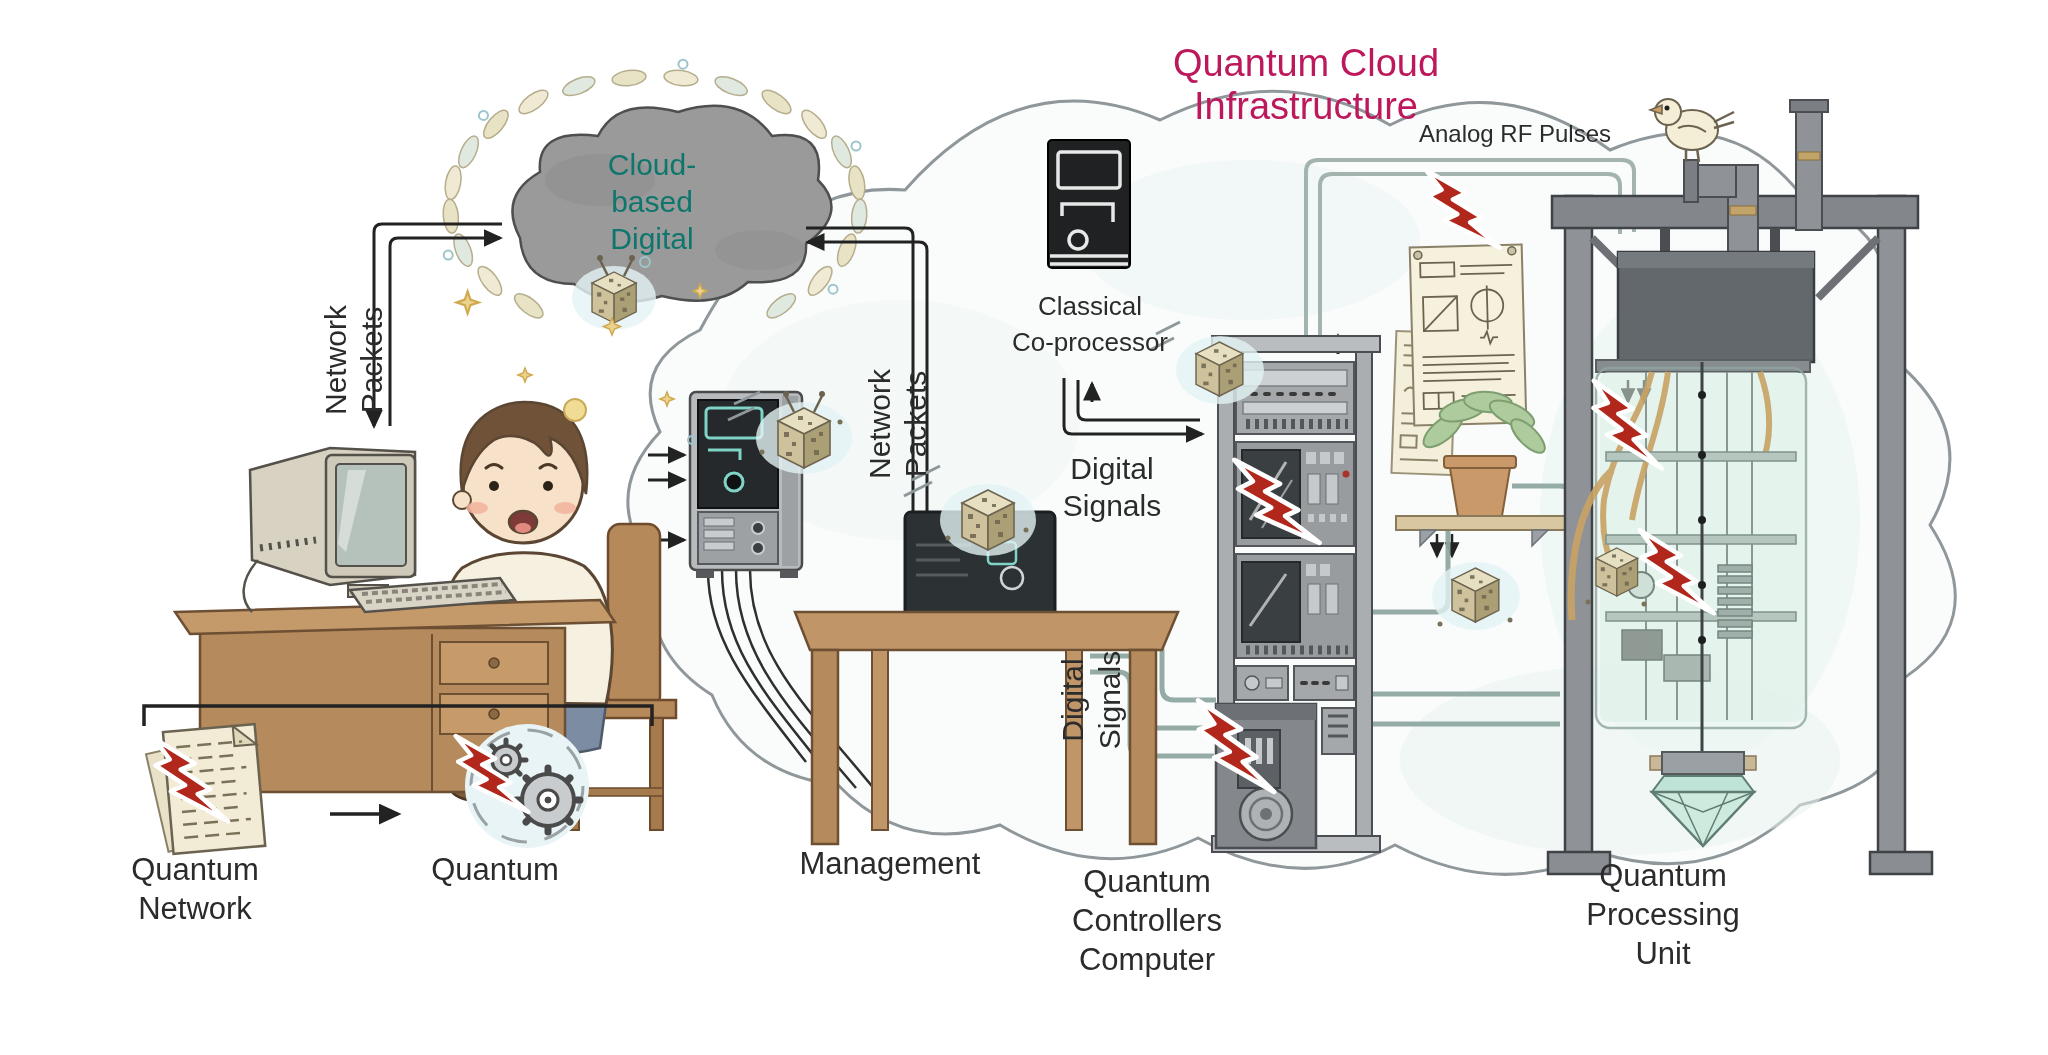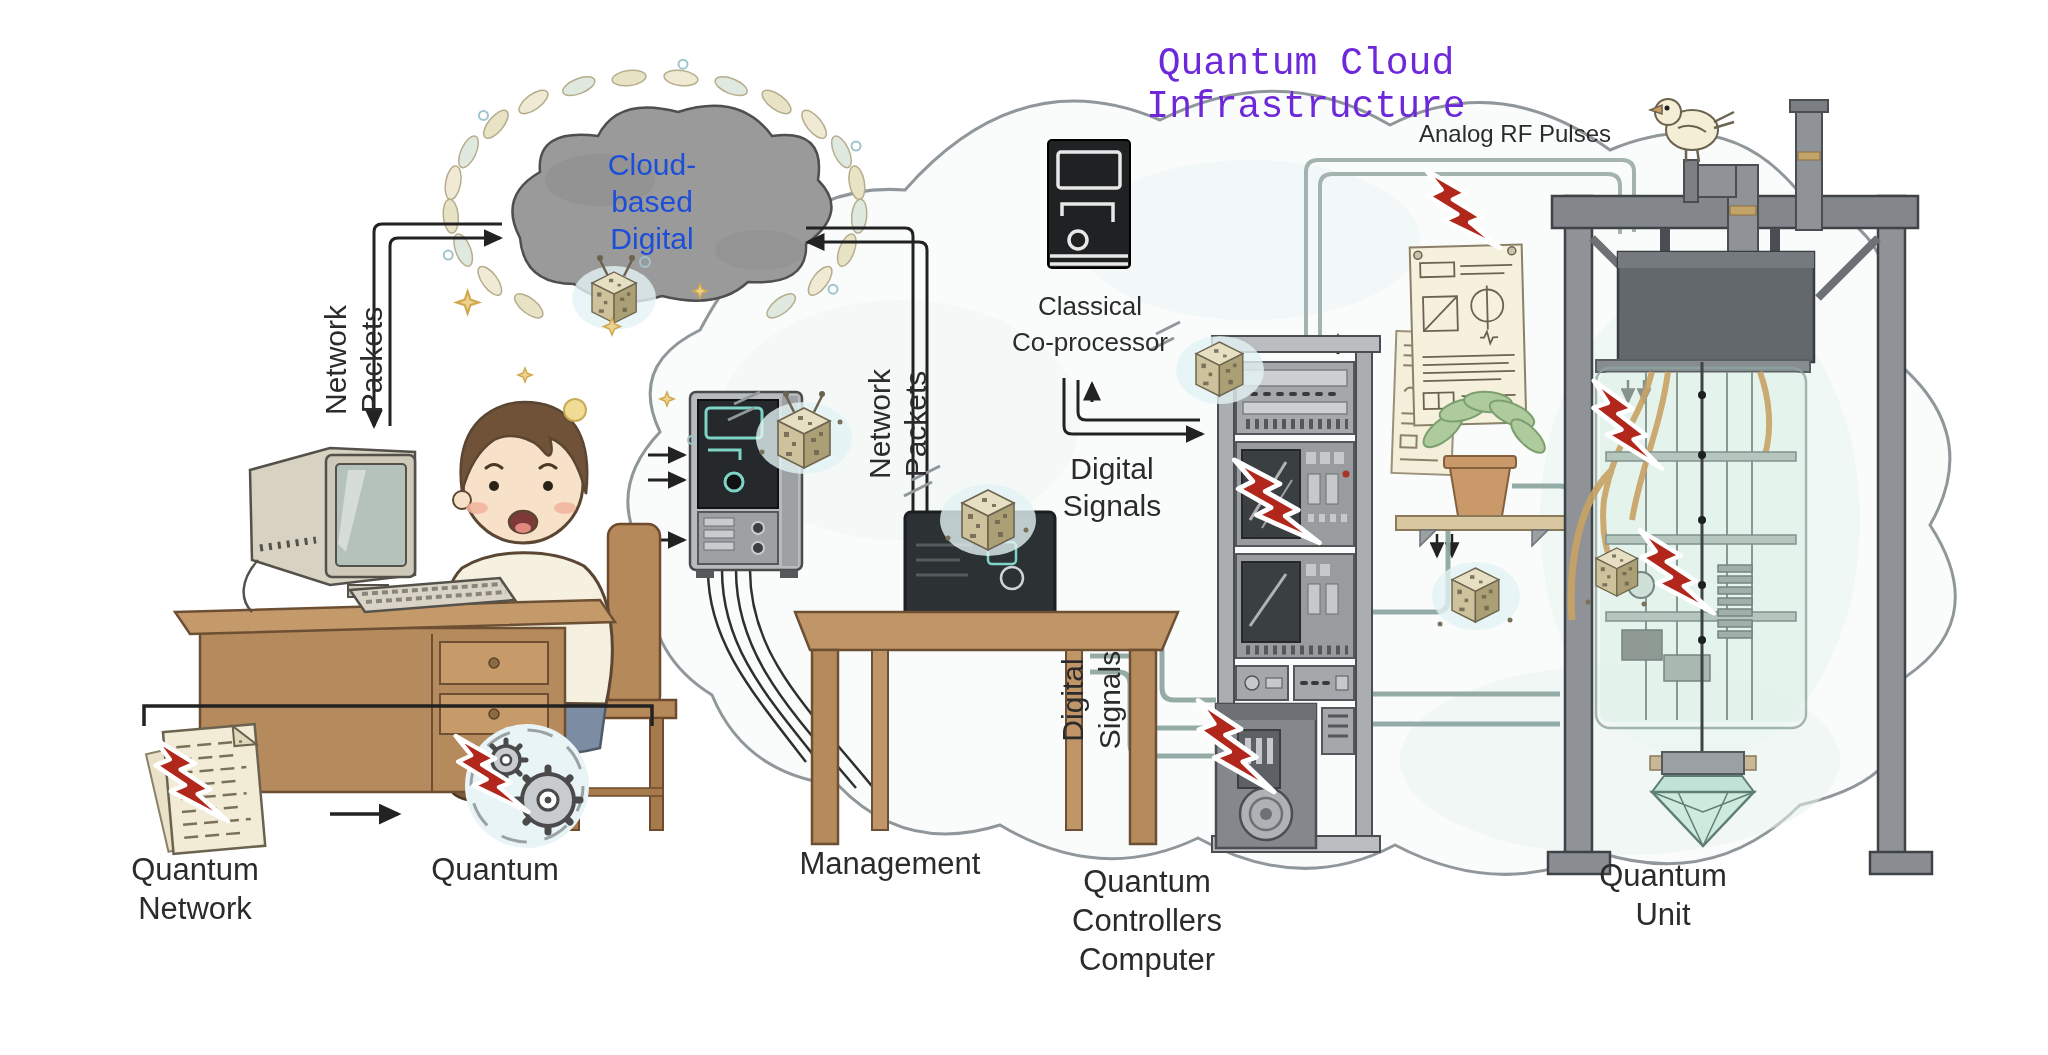"Quantum Cloud Infrastructure" .title { color: #6d28d9 -> #be185d; font-family: Liberation Mono, monospace -> none }
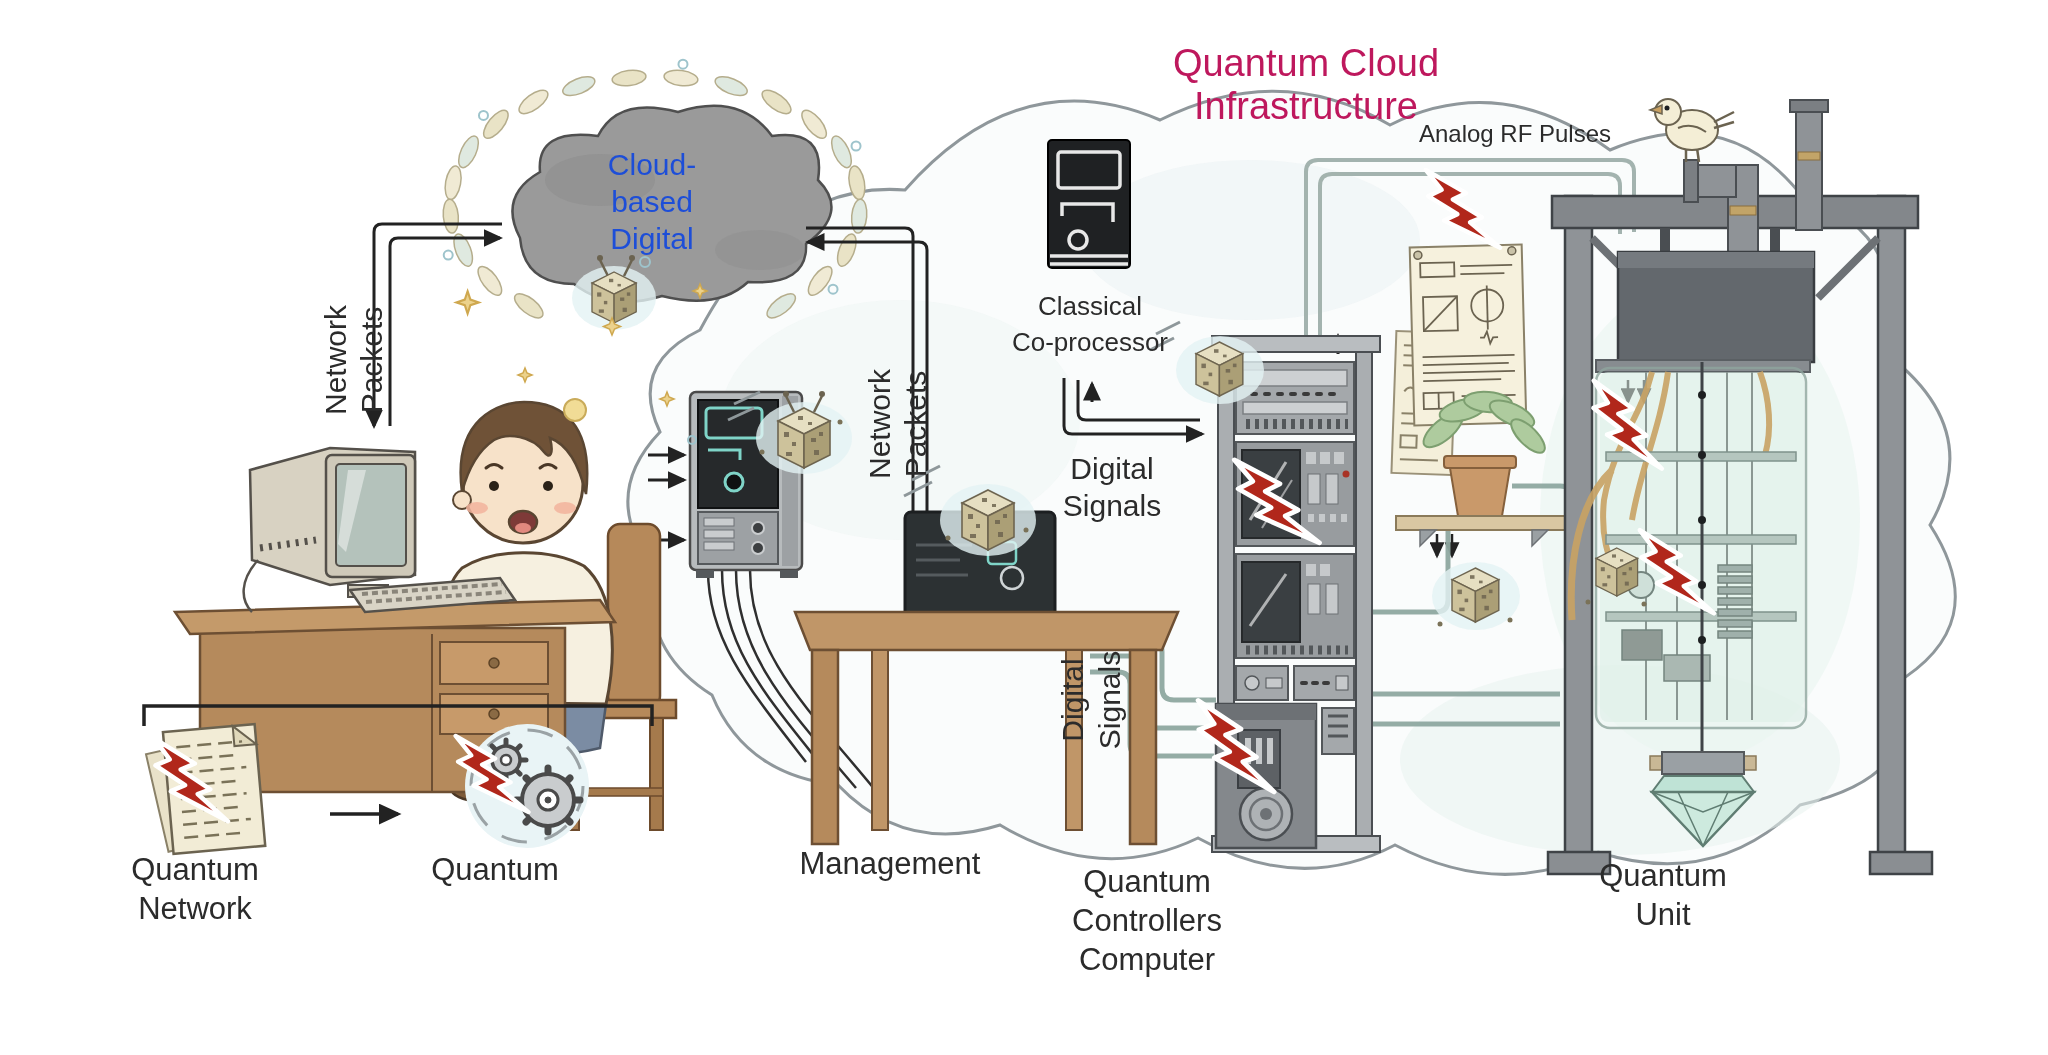"Cloud-" .cloudtext { color: #1d4ed8 -> #0f766e }
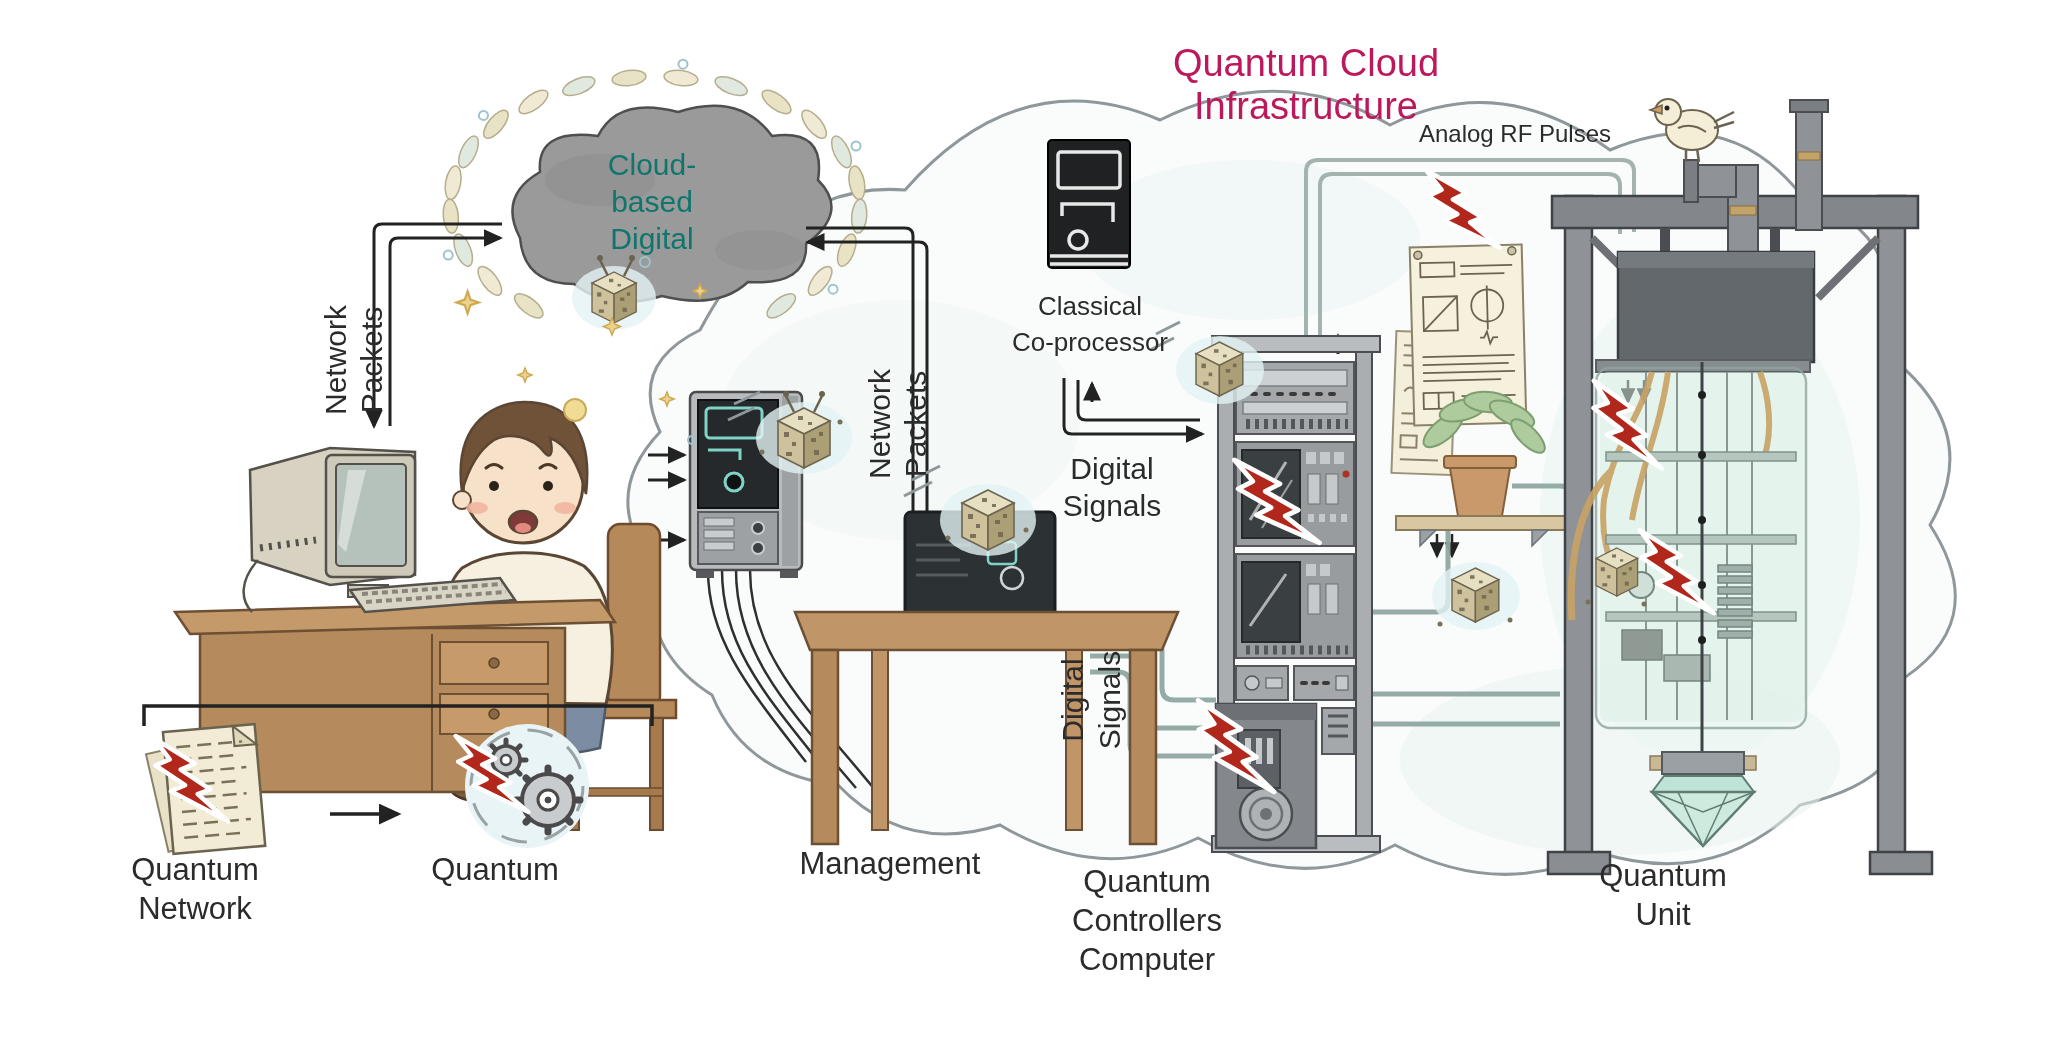"Processing" span { html: none -> <span>Processing</span> }
